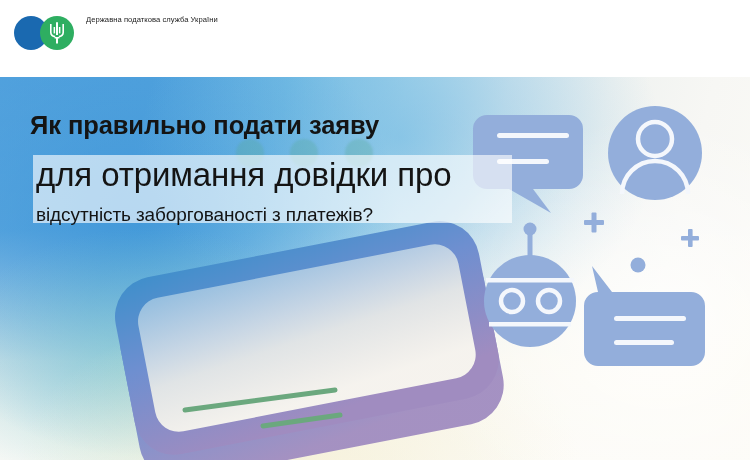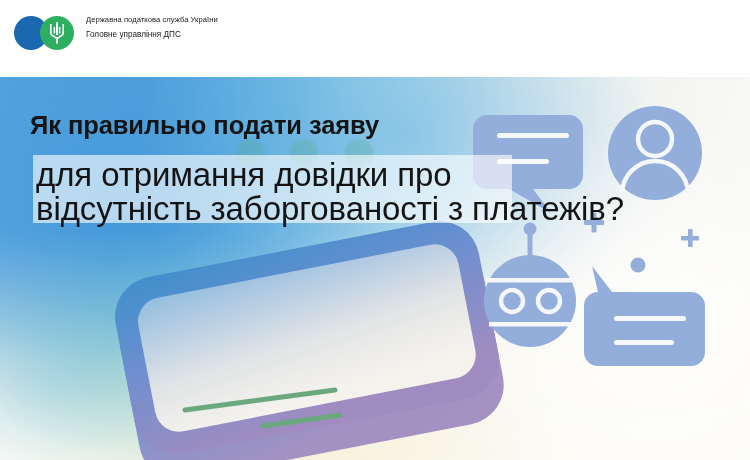"Головне управління ДПС" div { html: <div>Головне управління ДПС</div> -> none }
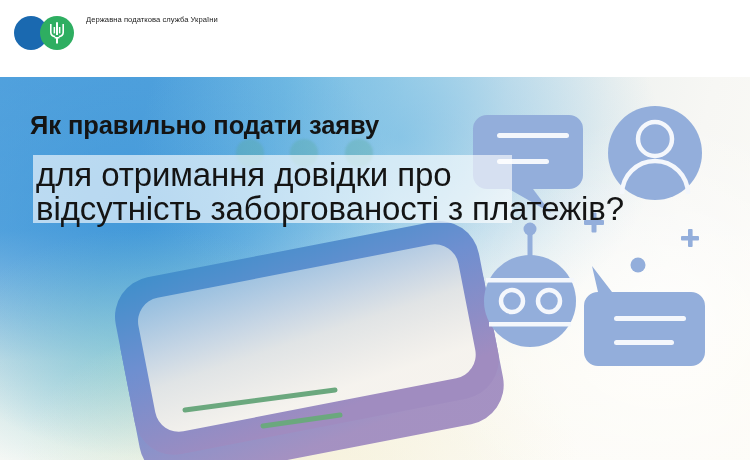"відсутність заборгованості з платежів?" #headline-line-3 { font-size: 33px -> 19px; top: 113px -> 127px }
